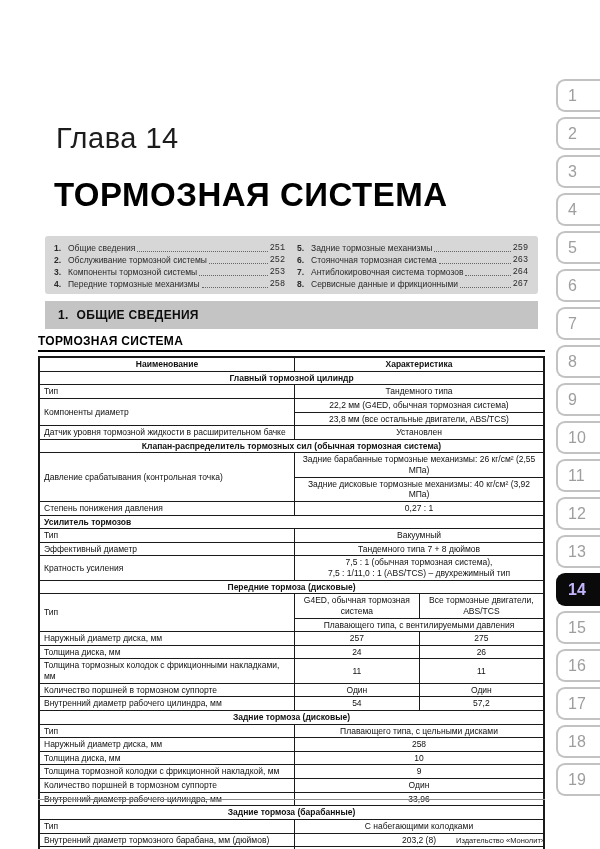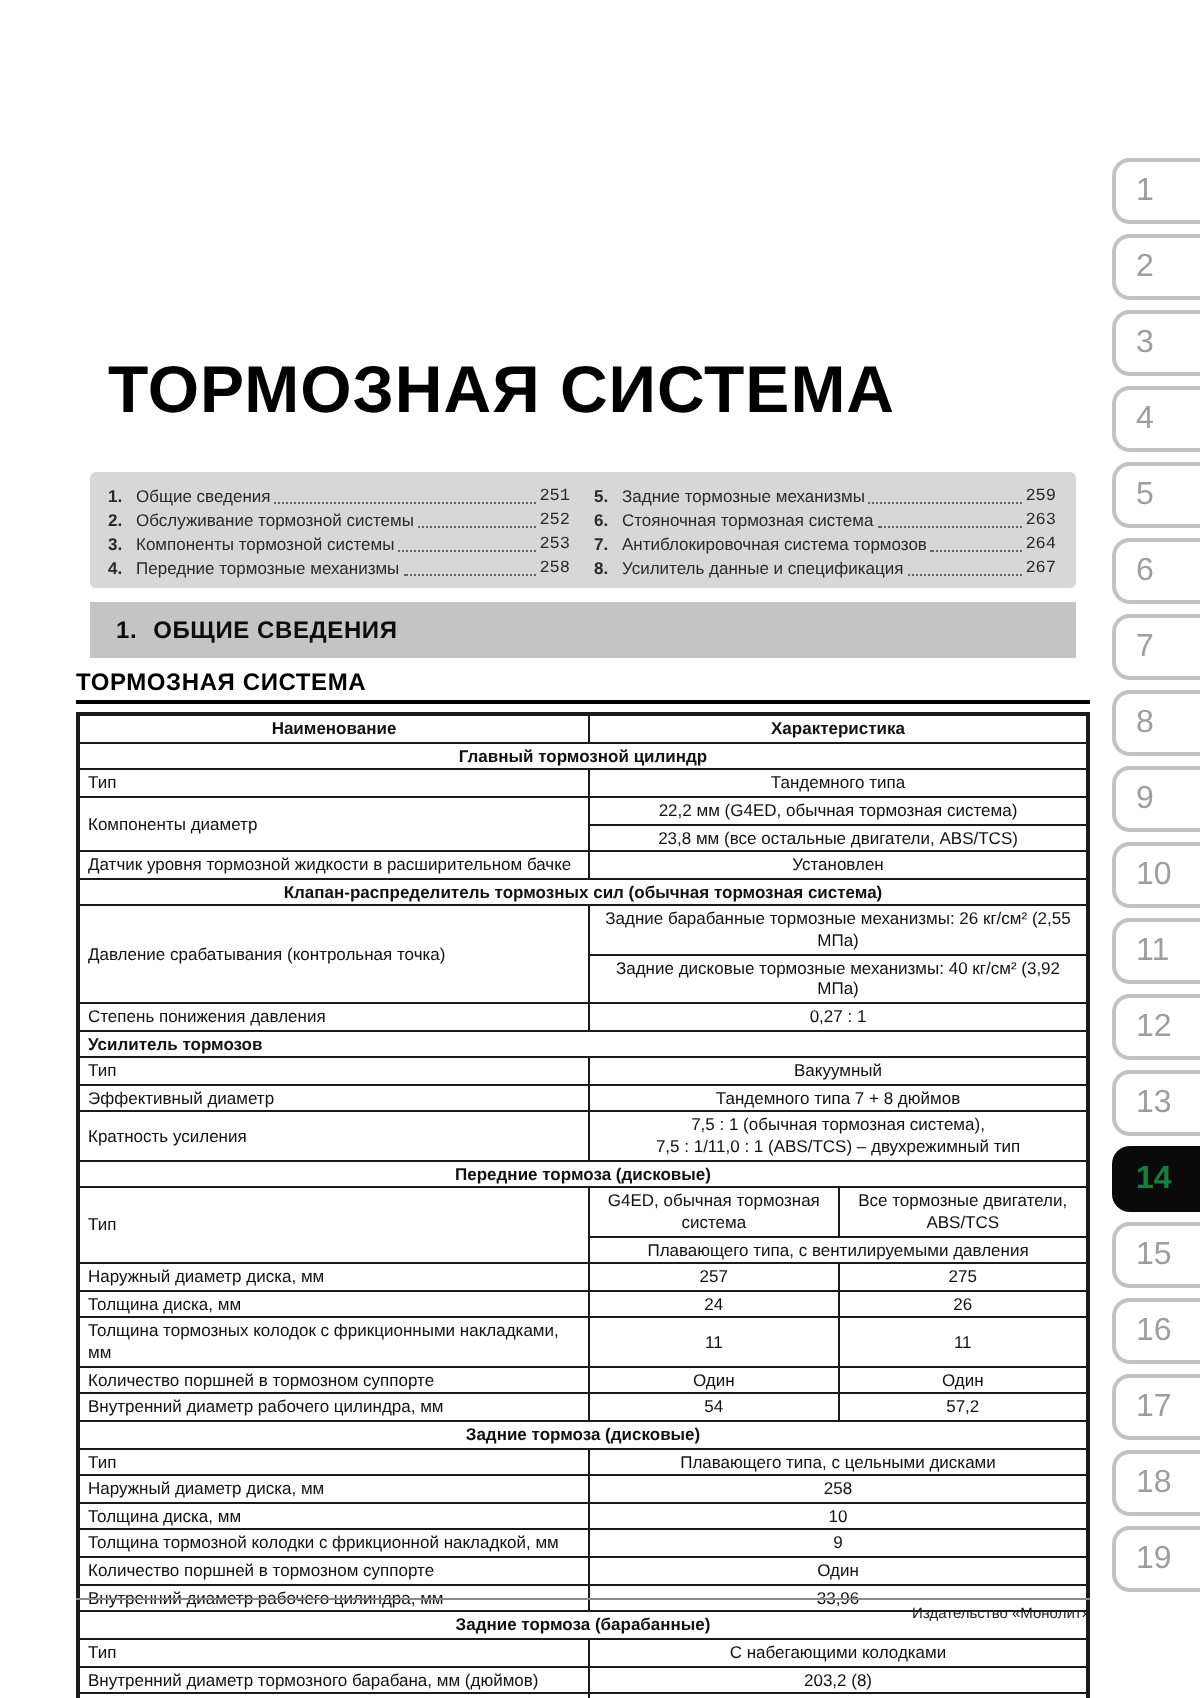"Глава 14" div.chapter { html: none -> <div>Глава 14</div> }
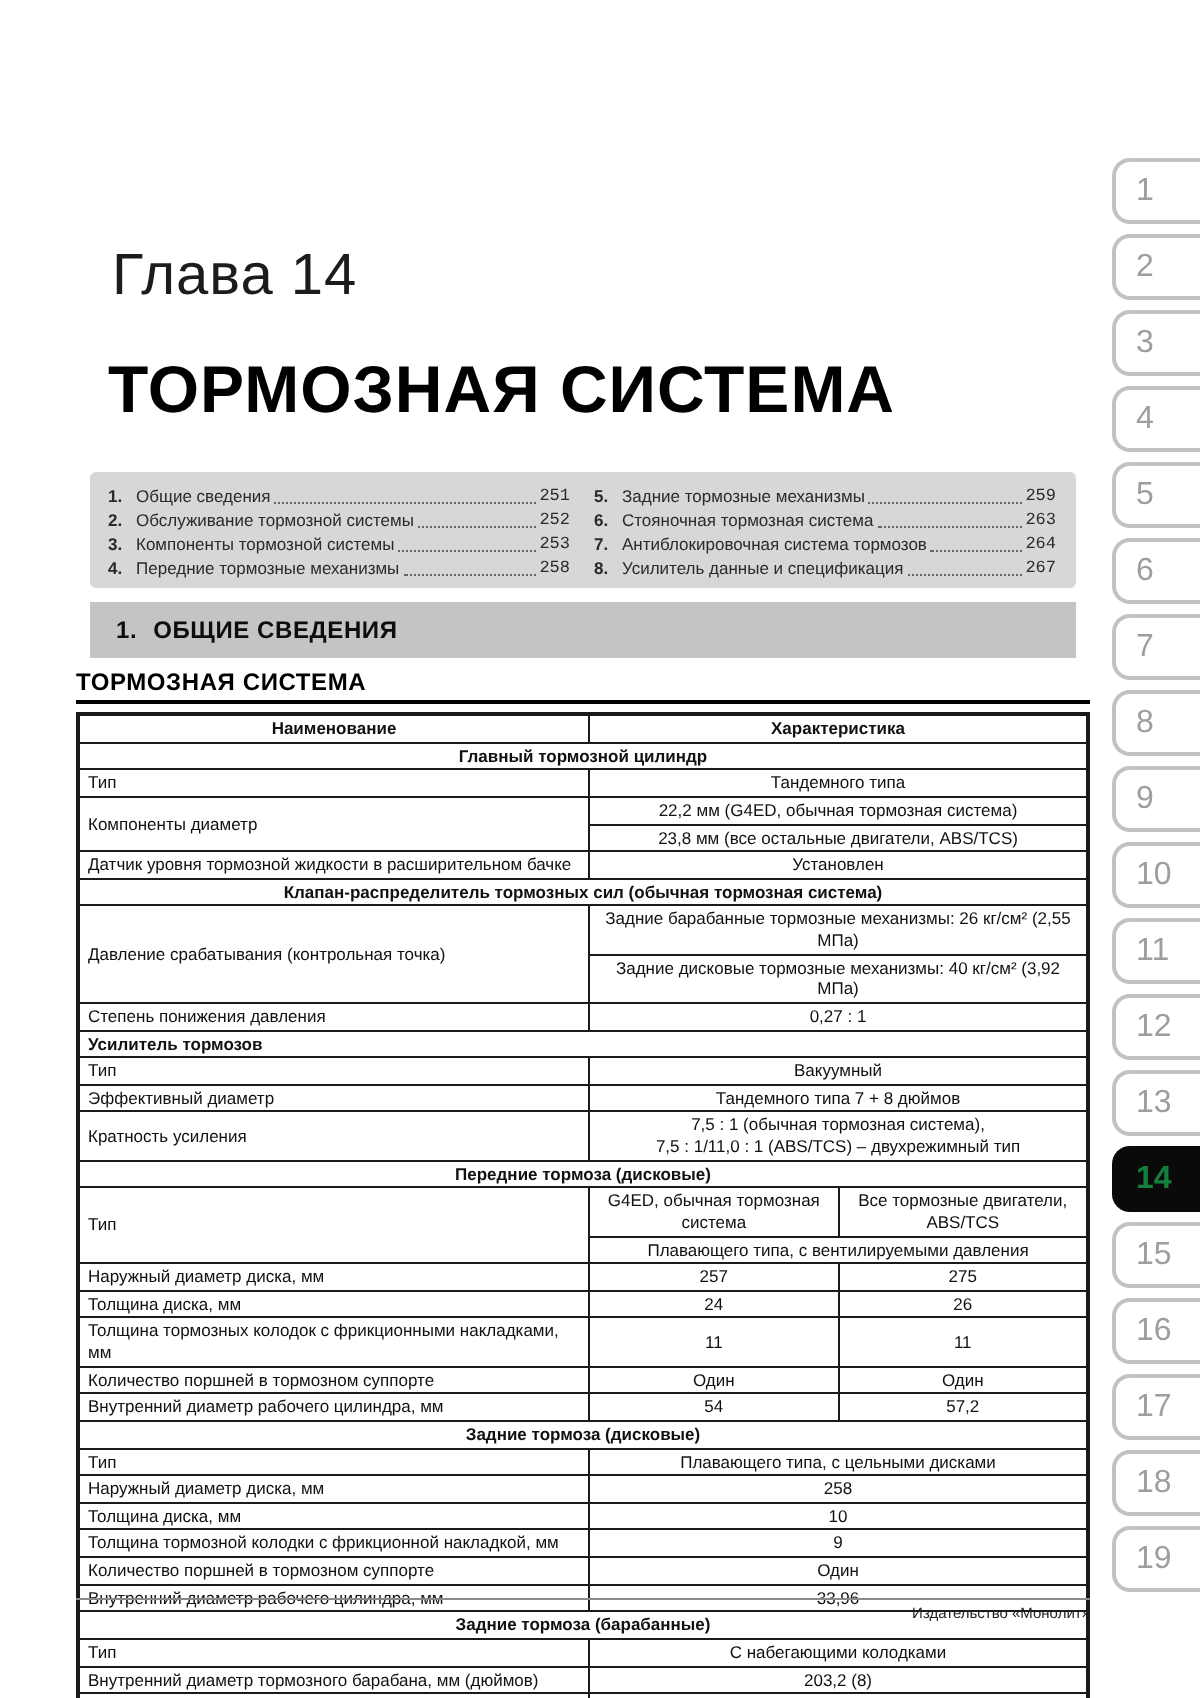"Усилитель данные и спецификация" span.toc-label { text: Усилитель данные и спецификация -> Сервисные данные и фрикционными }
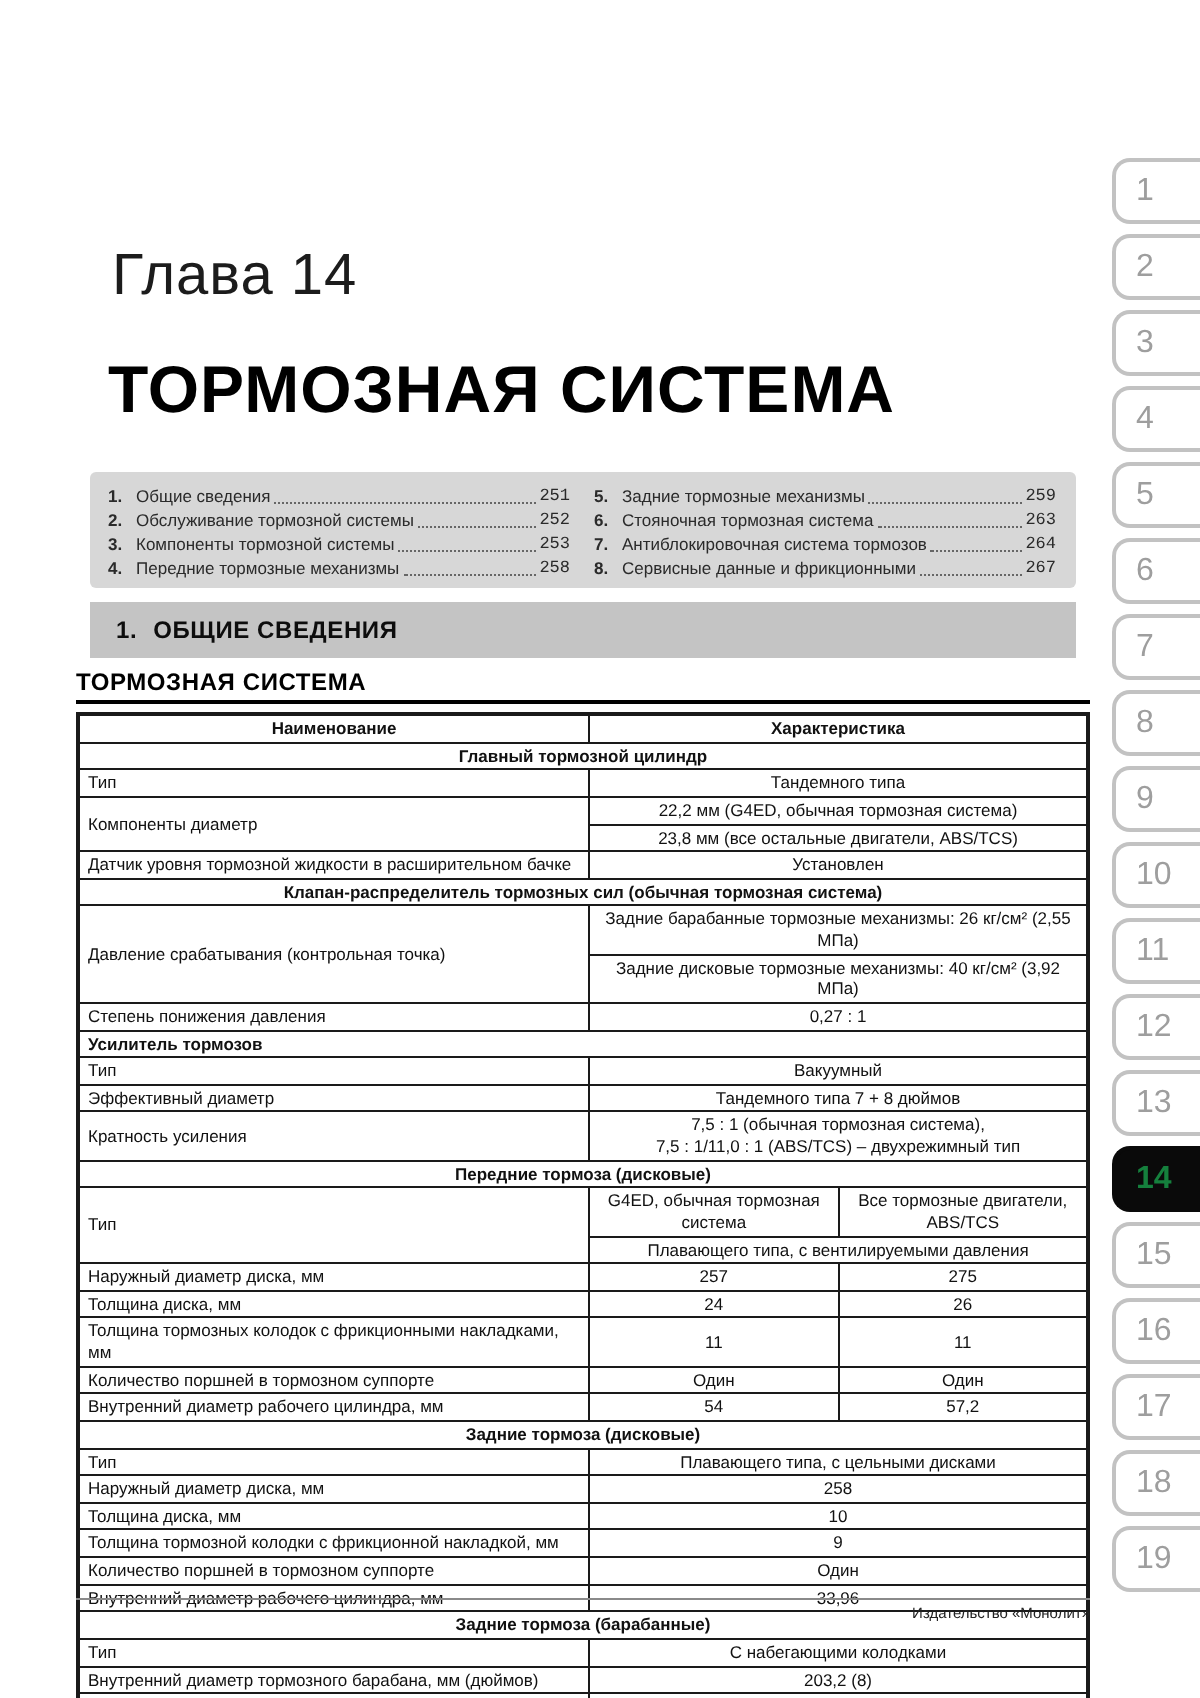"14" .tab.active { color: #15803d -> #c4b5fd }
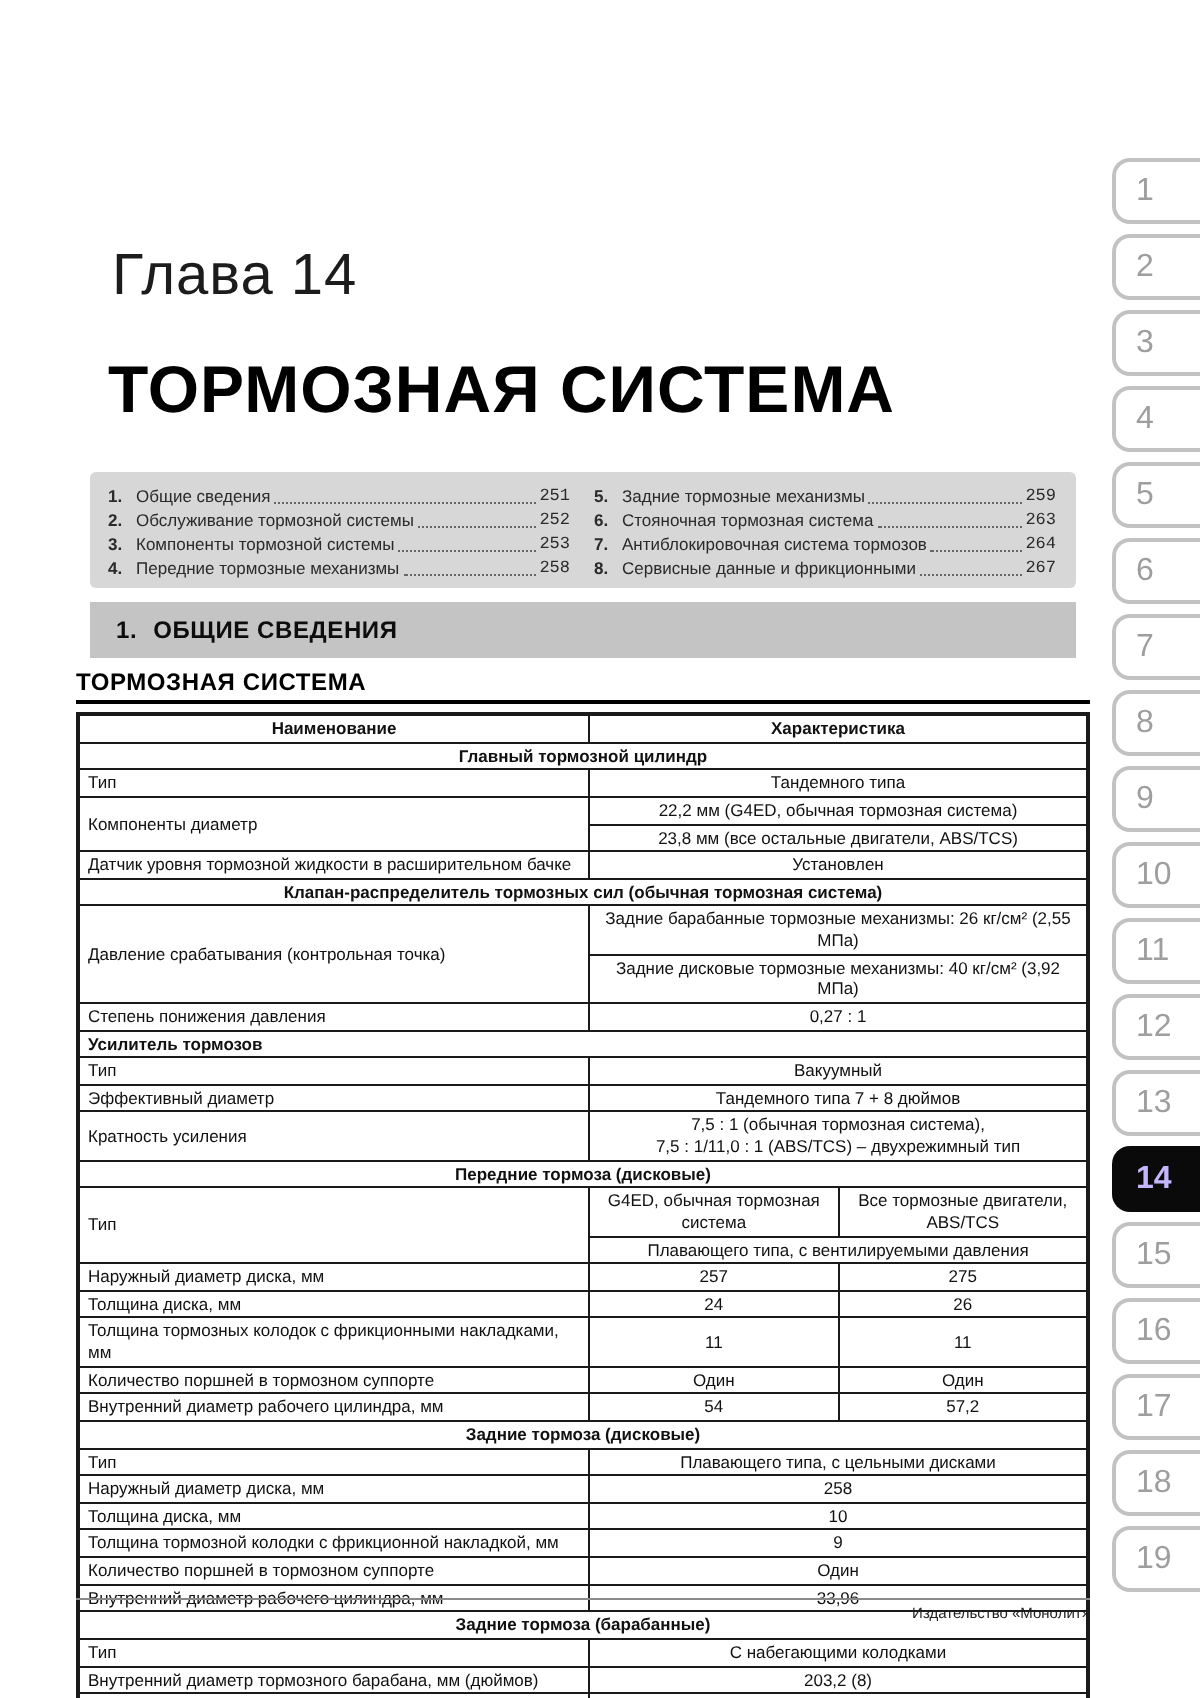"Издательство «Монолит»" .footer-text { top: 802px -> 836px }
